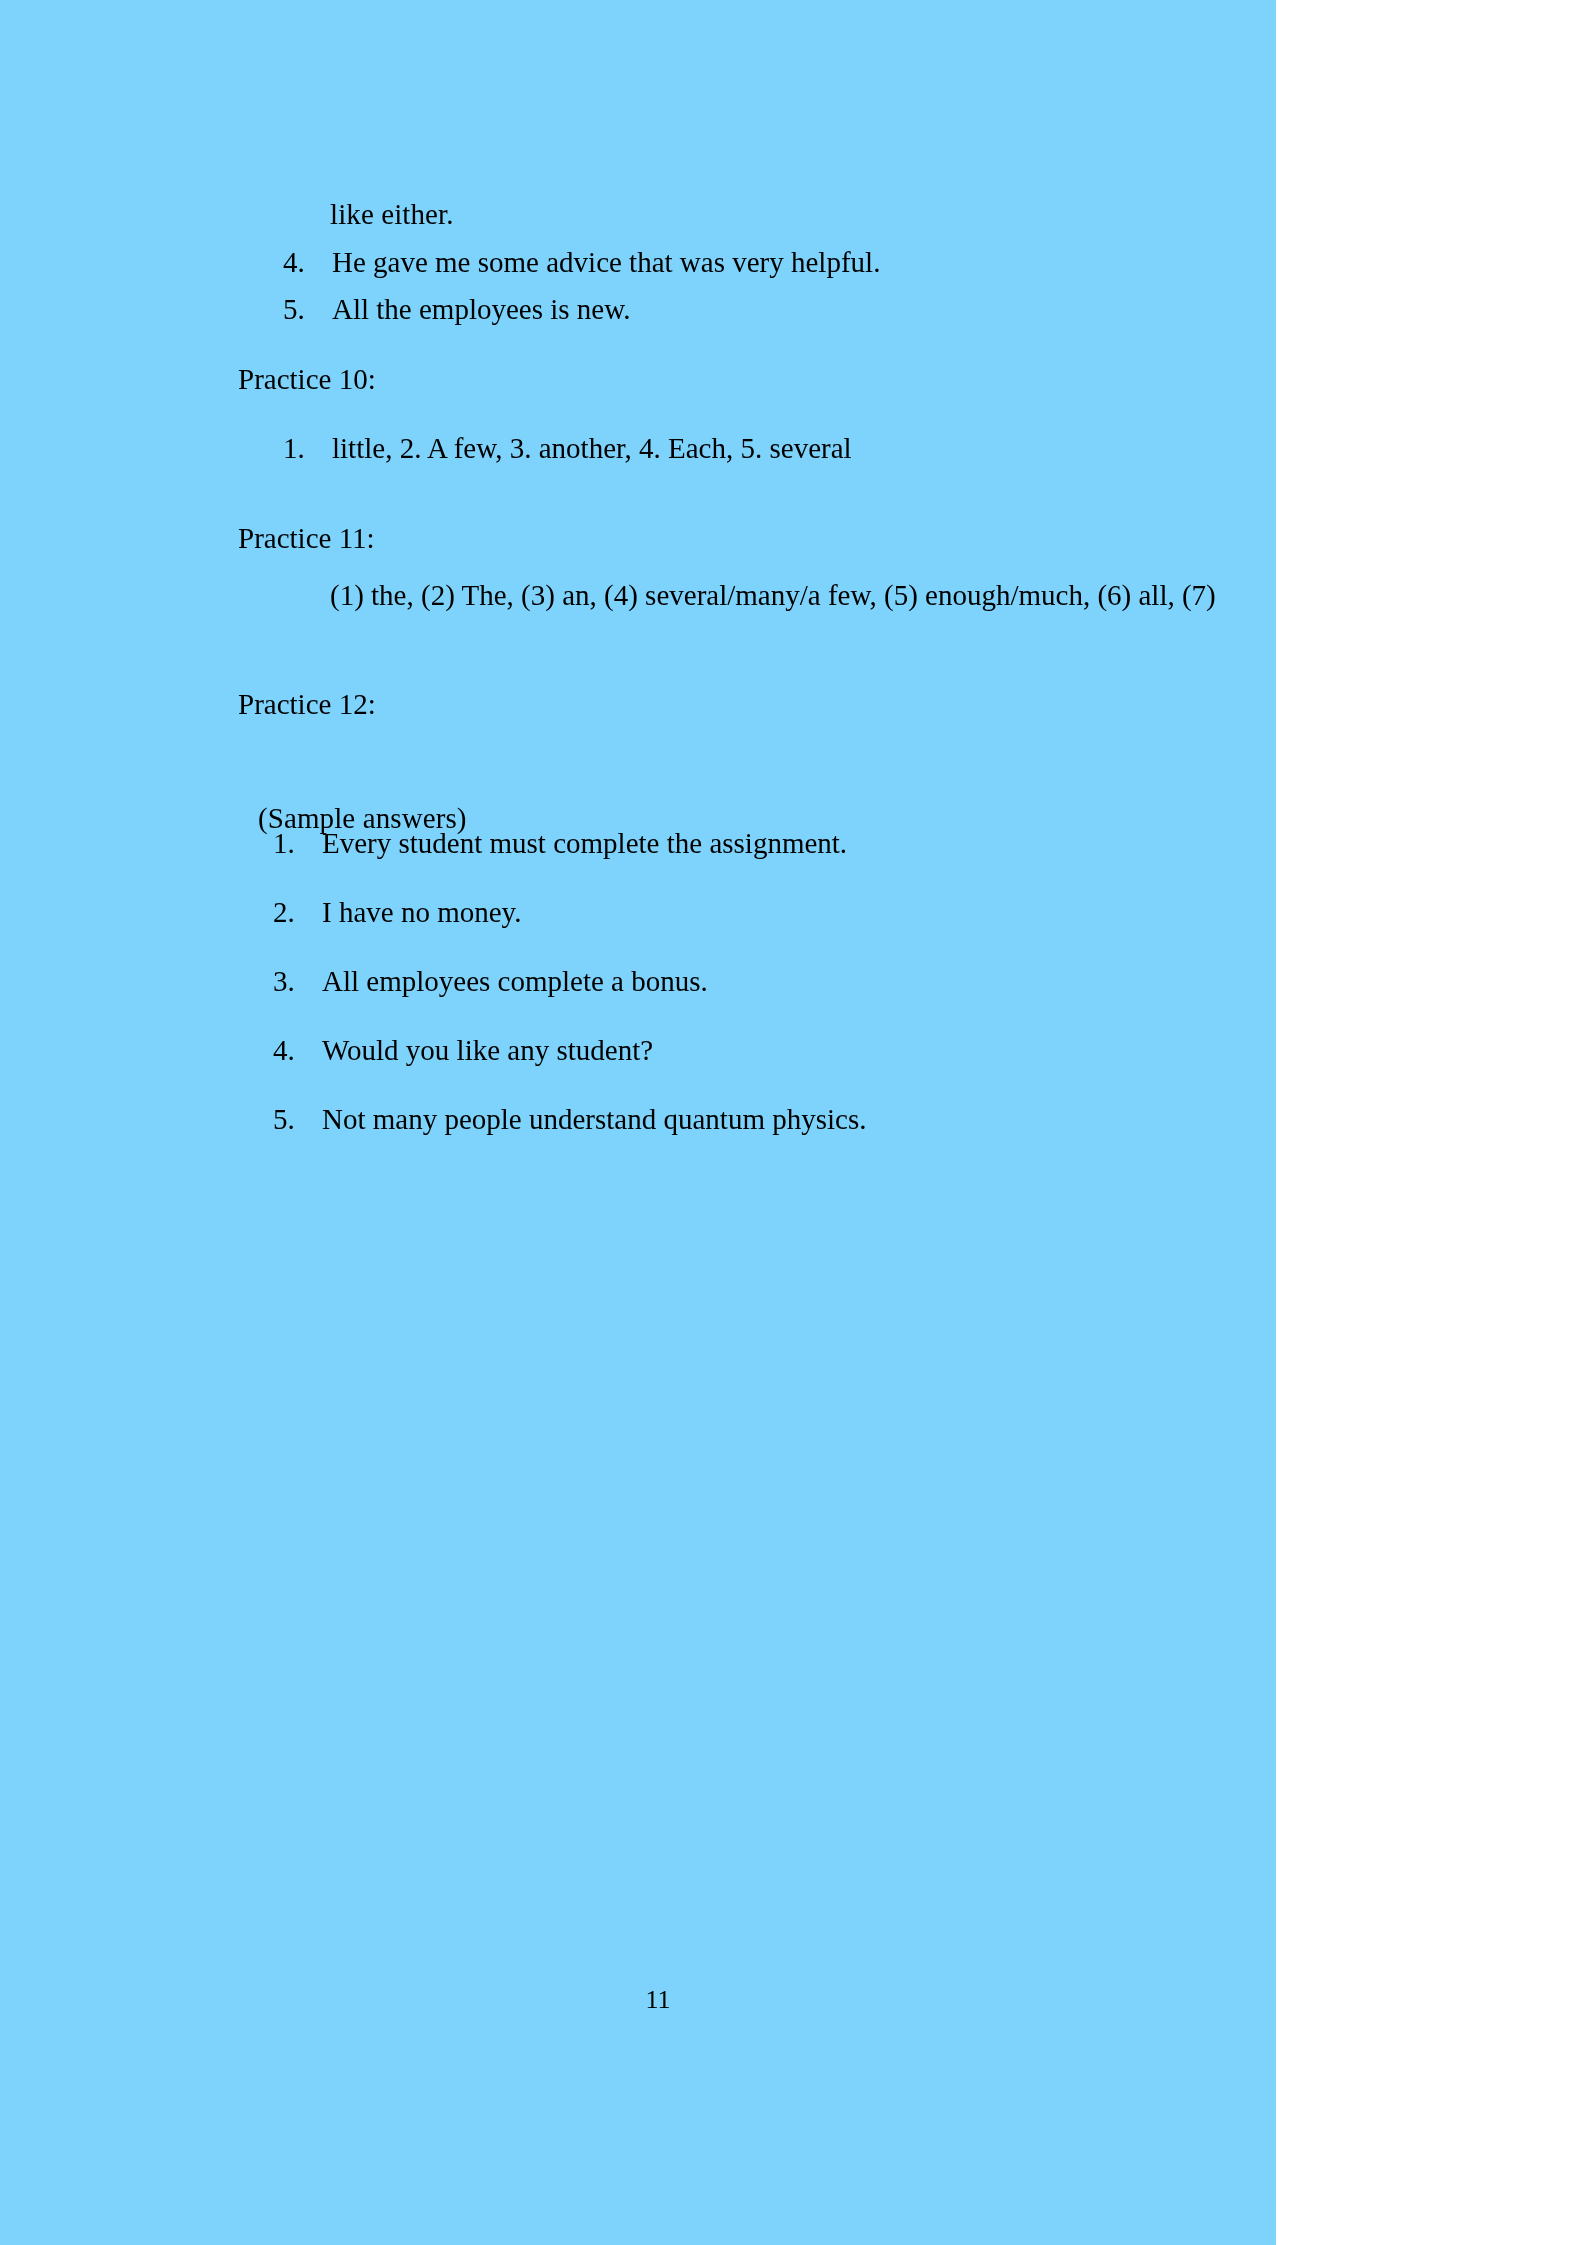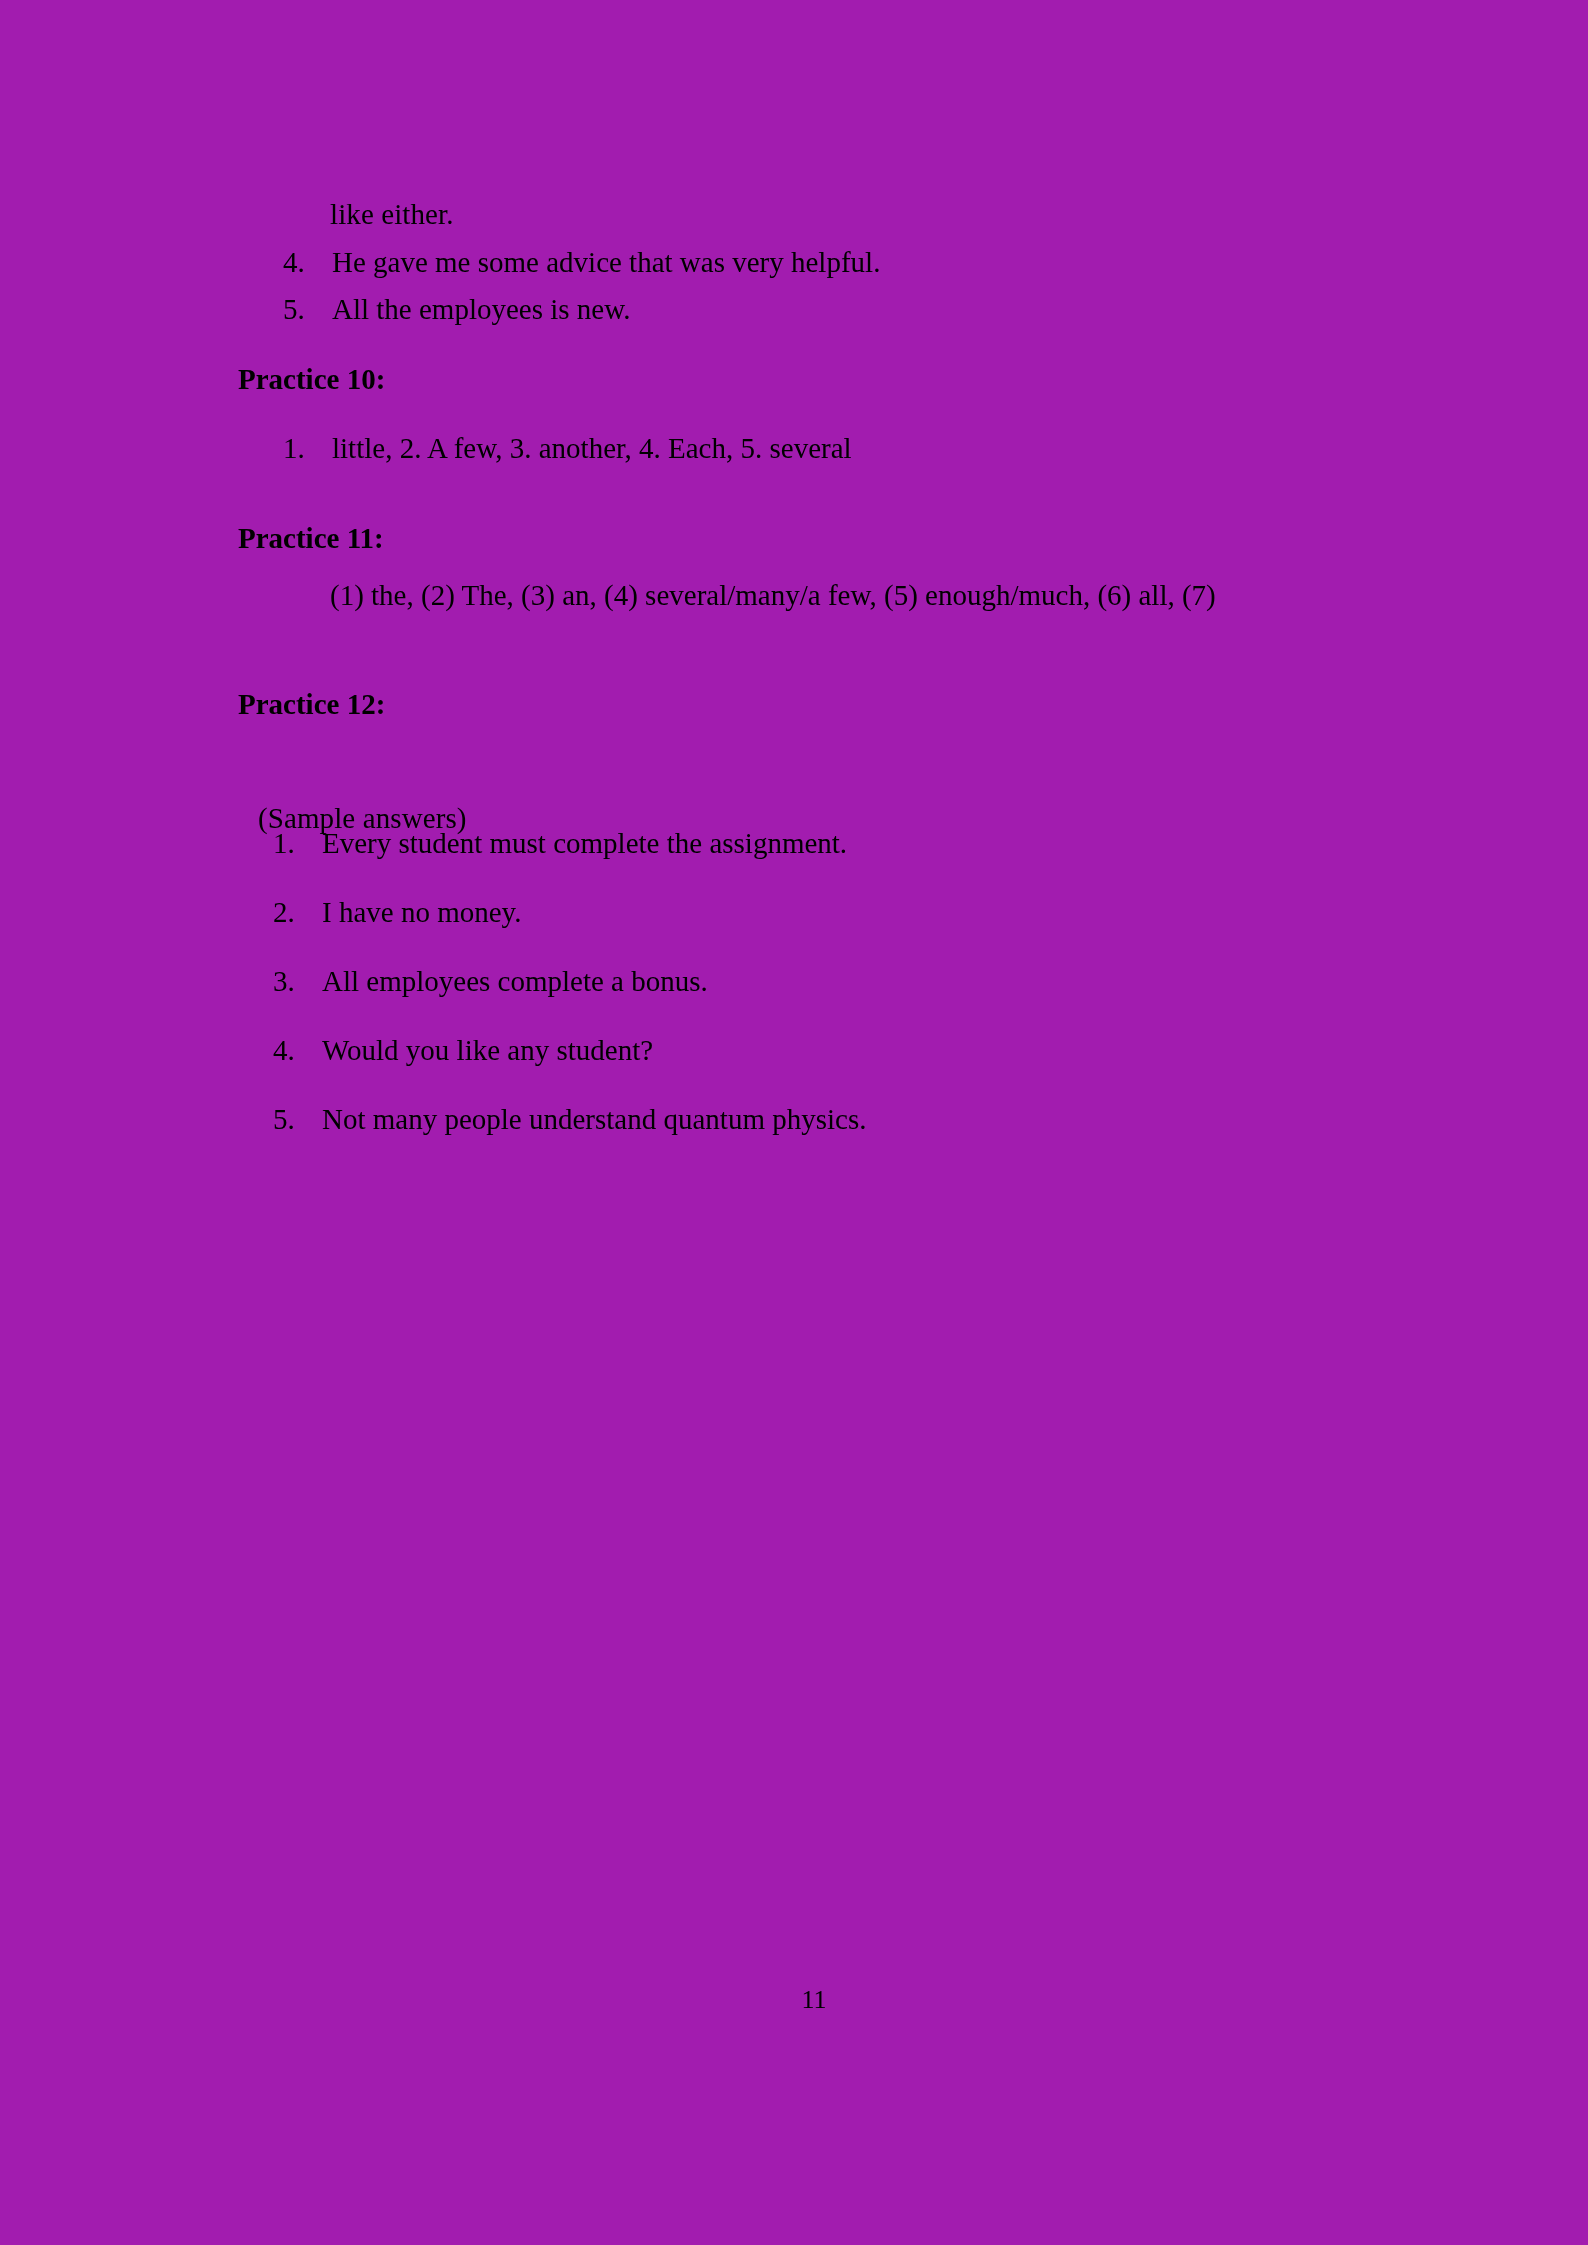"like either." .page { background: #a21caf -> #7dd3fc; width: 1588px -> 1276px }
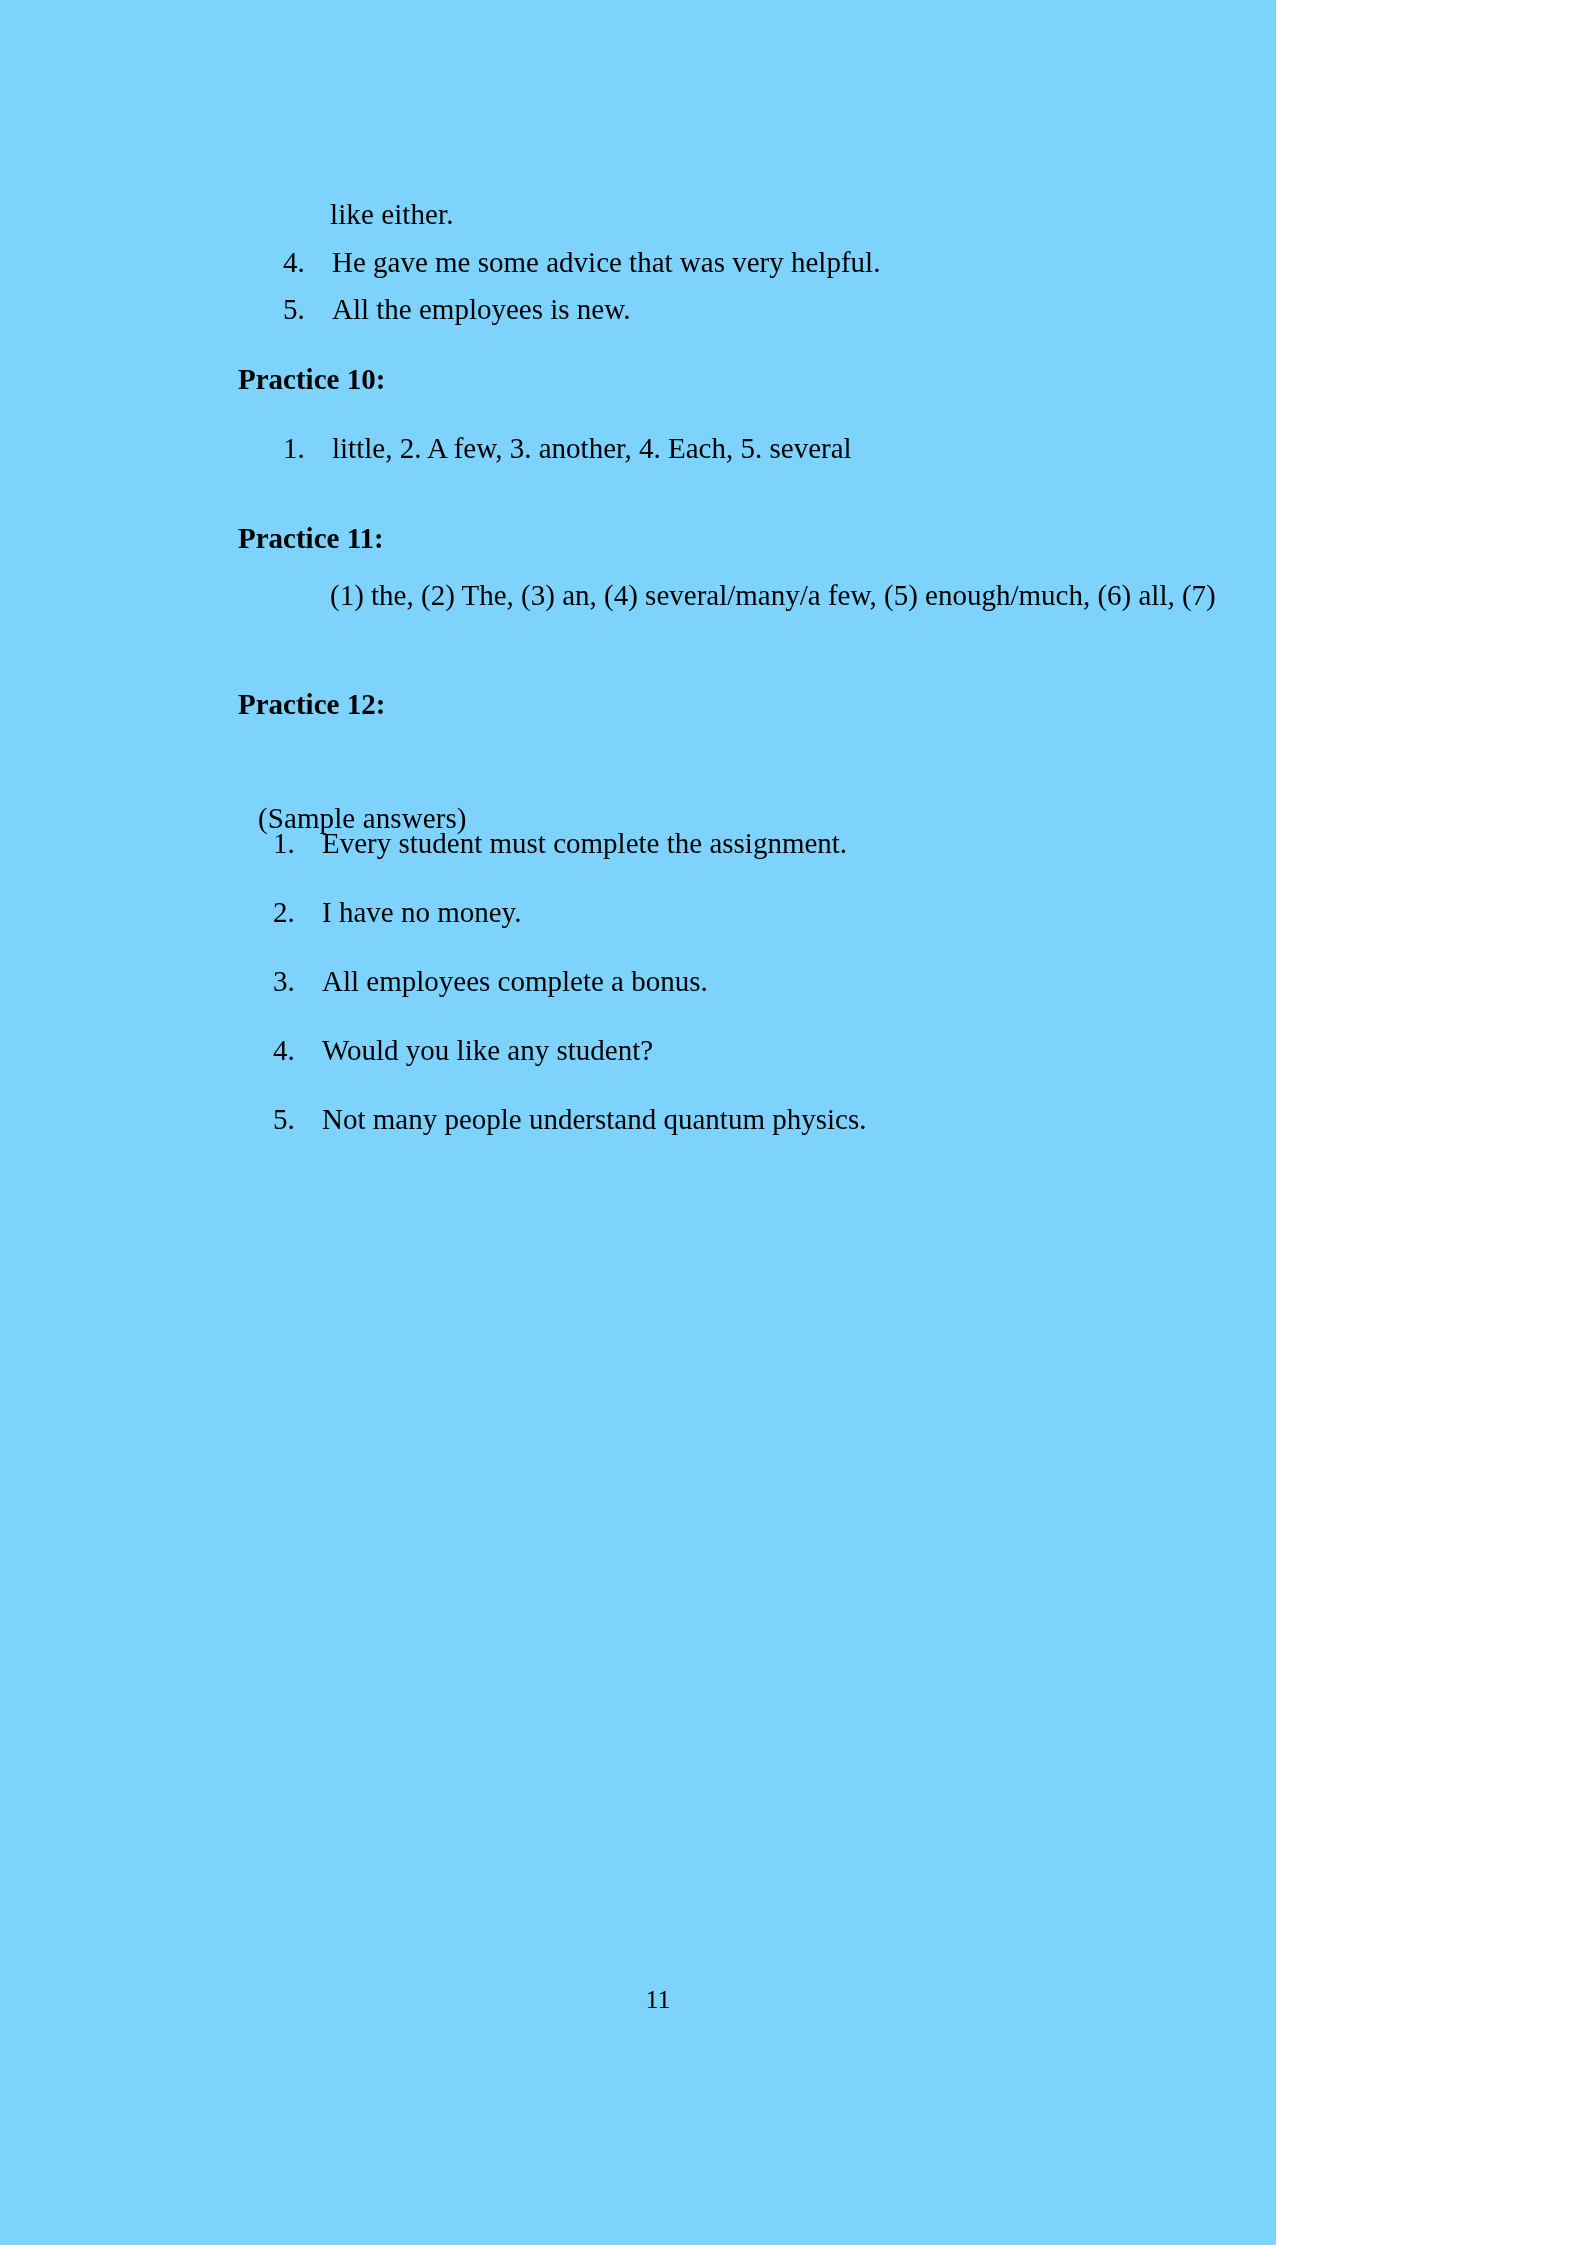"Practice 10:" .heading { font-weight: bold -> normal }
